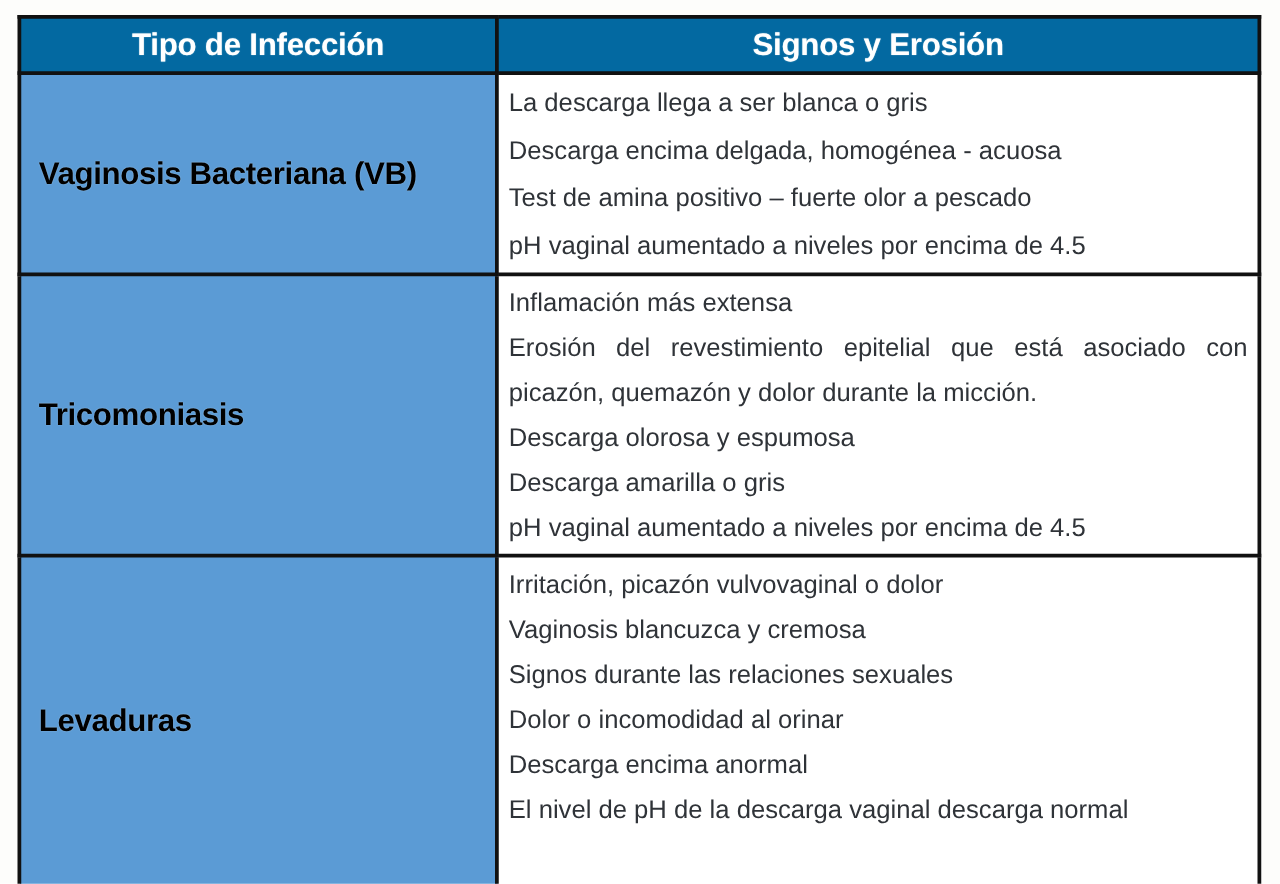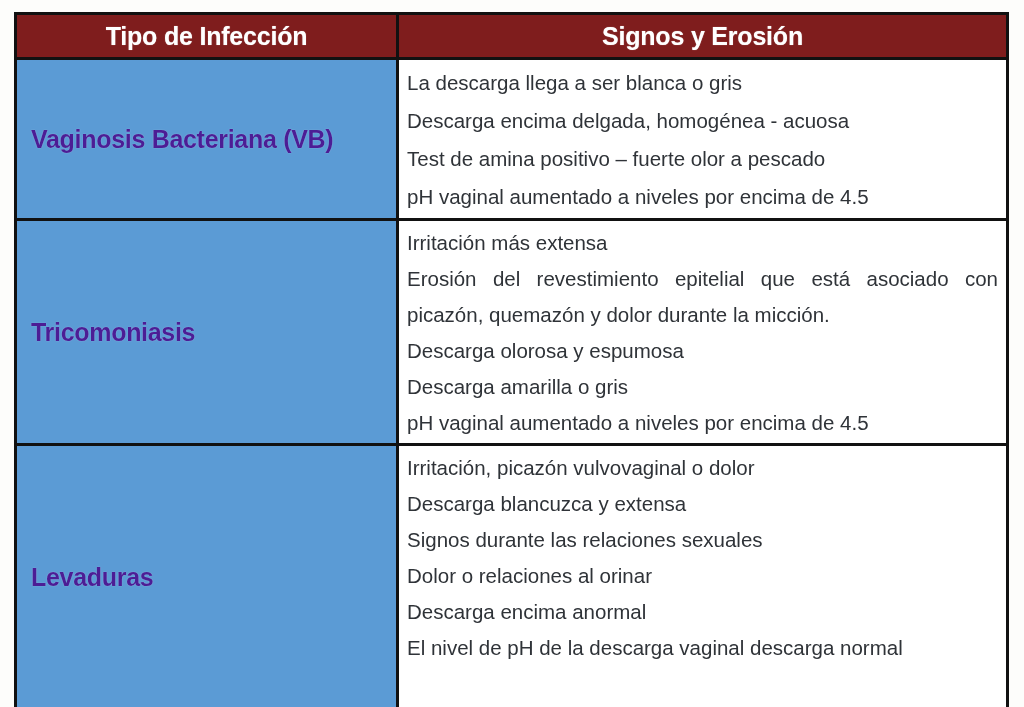"Tipo de Infección" .infection-table thead th { background: #7f1d1d -> #0369a1 }
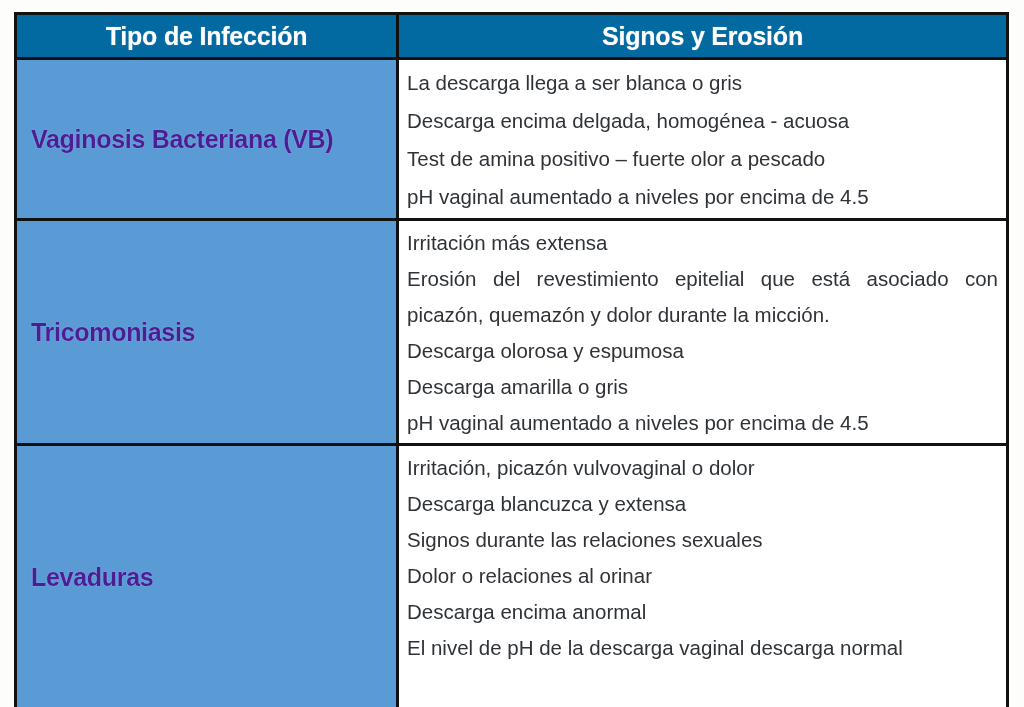"Vaginosis Bacteriana (VB)" td.type-cell { color: #4c1d95 -> #000000 }
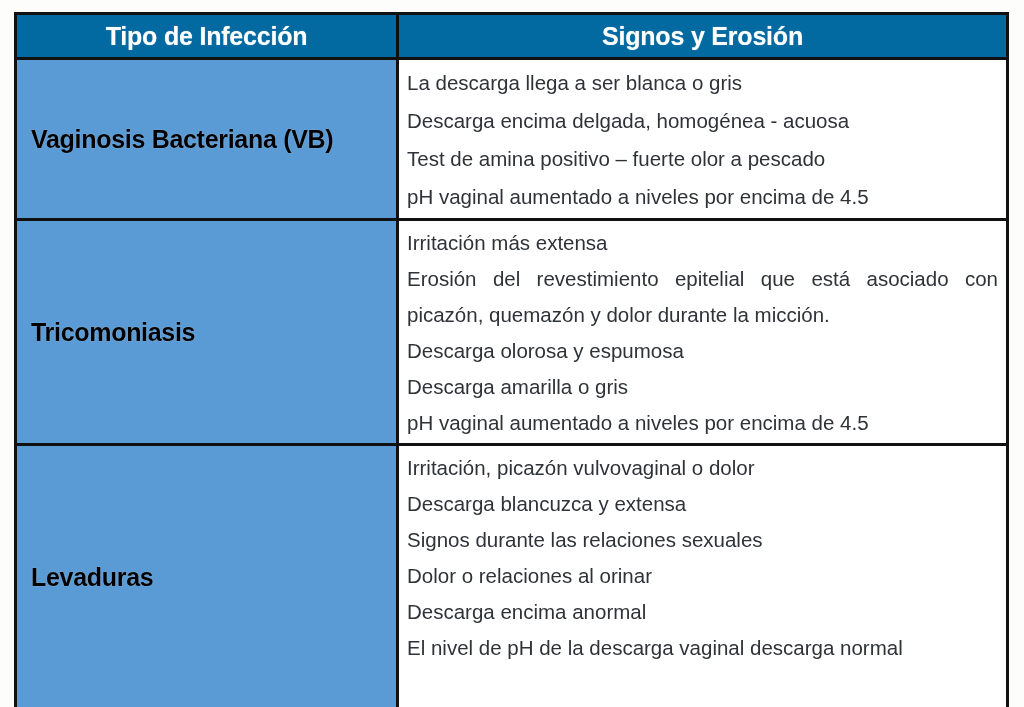"Irritación más extensa" div.sign-line { text: Irritación -> Inflamación }
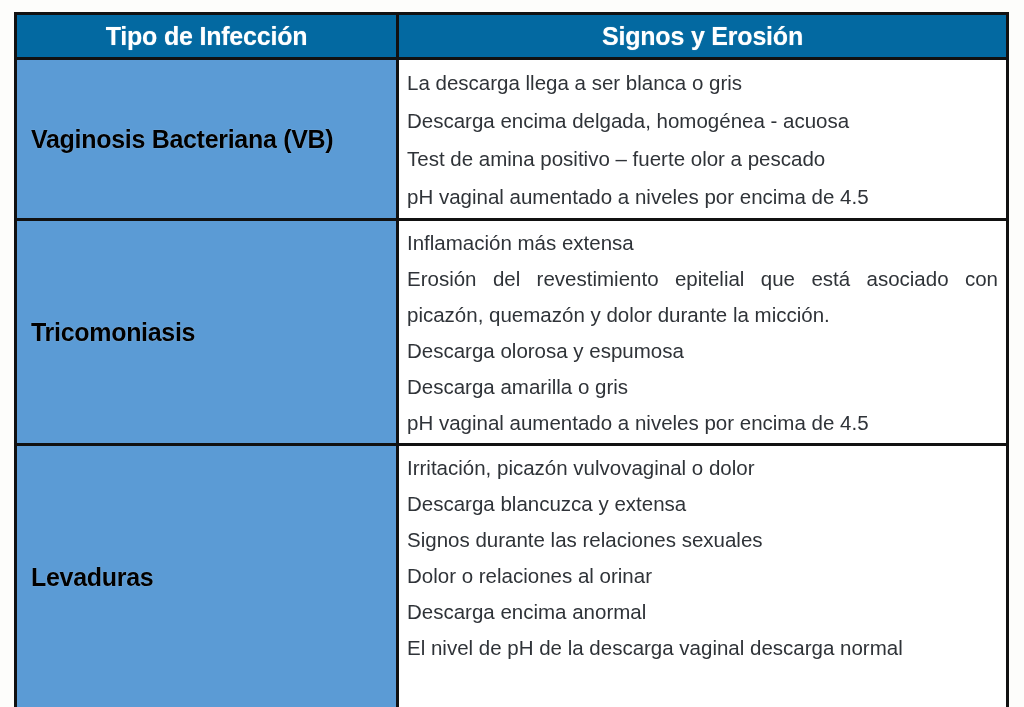"Descarga blancuzca y extensa" div.sign-line { text: Descarga blancuzca y extensa -> Vaginosis blancuzca y cremosa }
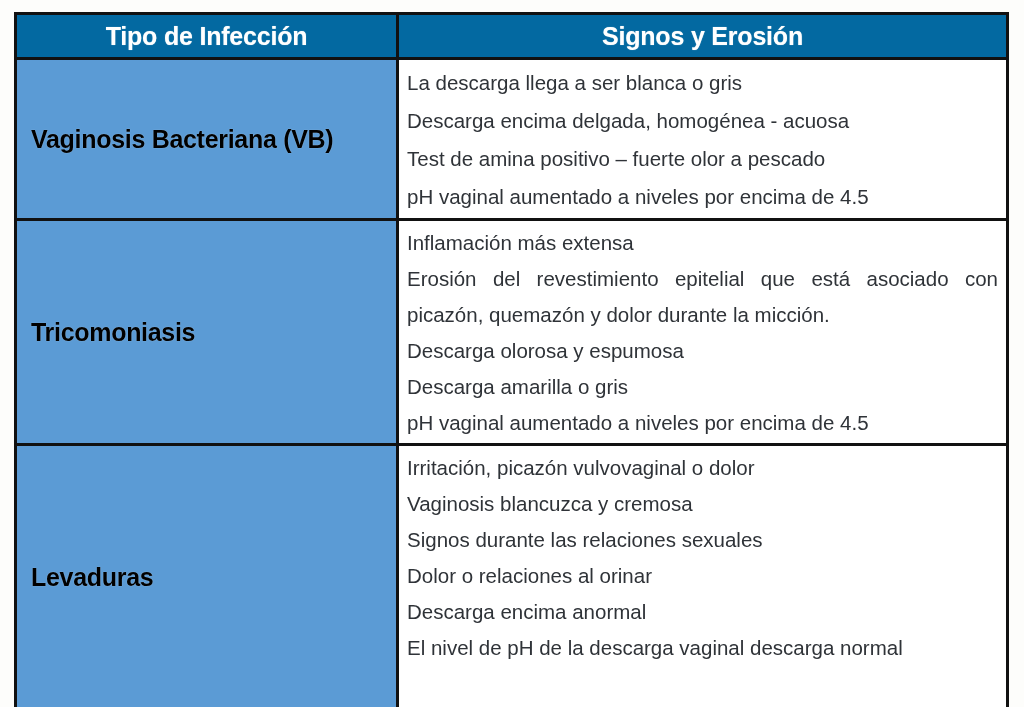"Dolor o relaciones al orinar" div.sign-line { text: relaciones -> incomodidad }
